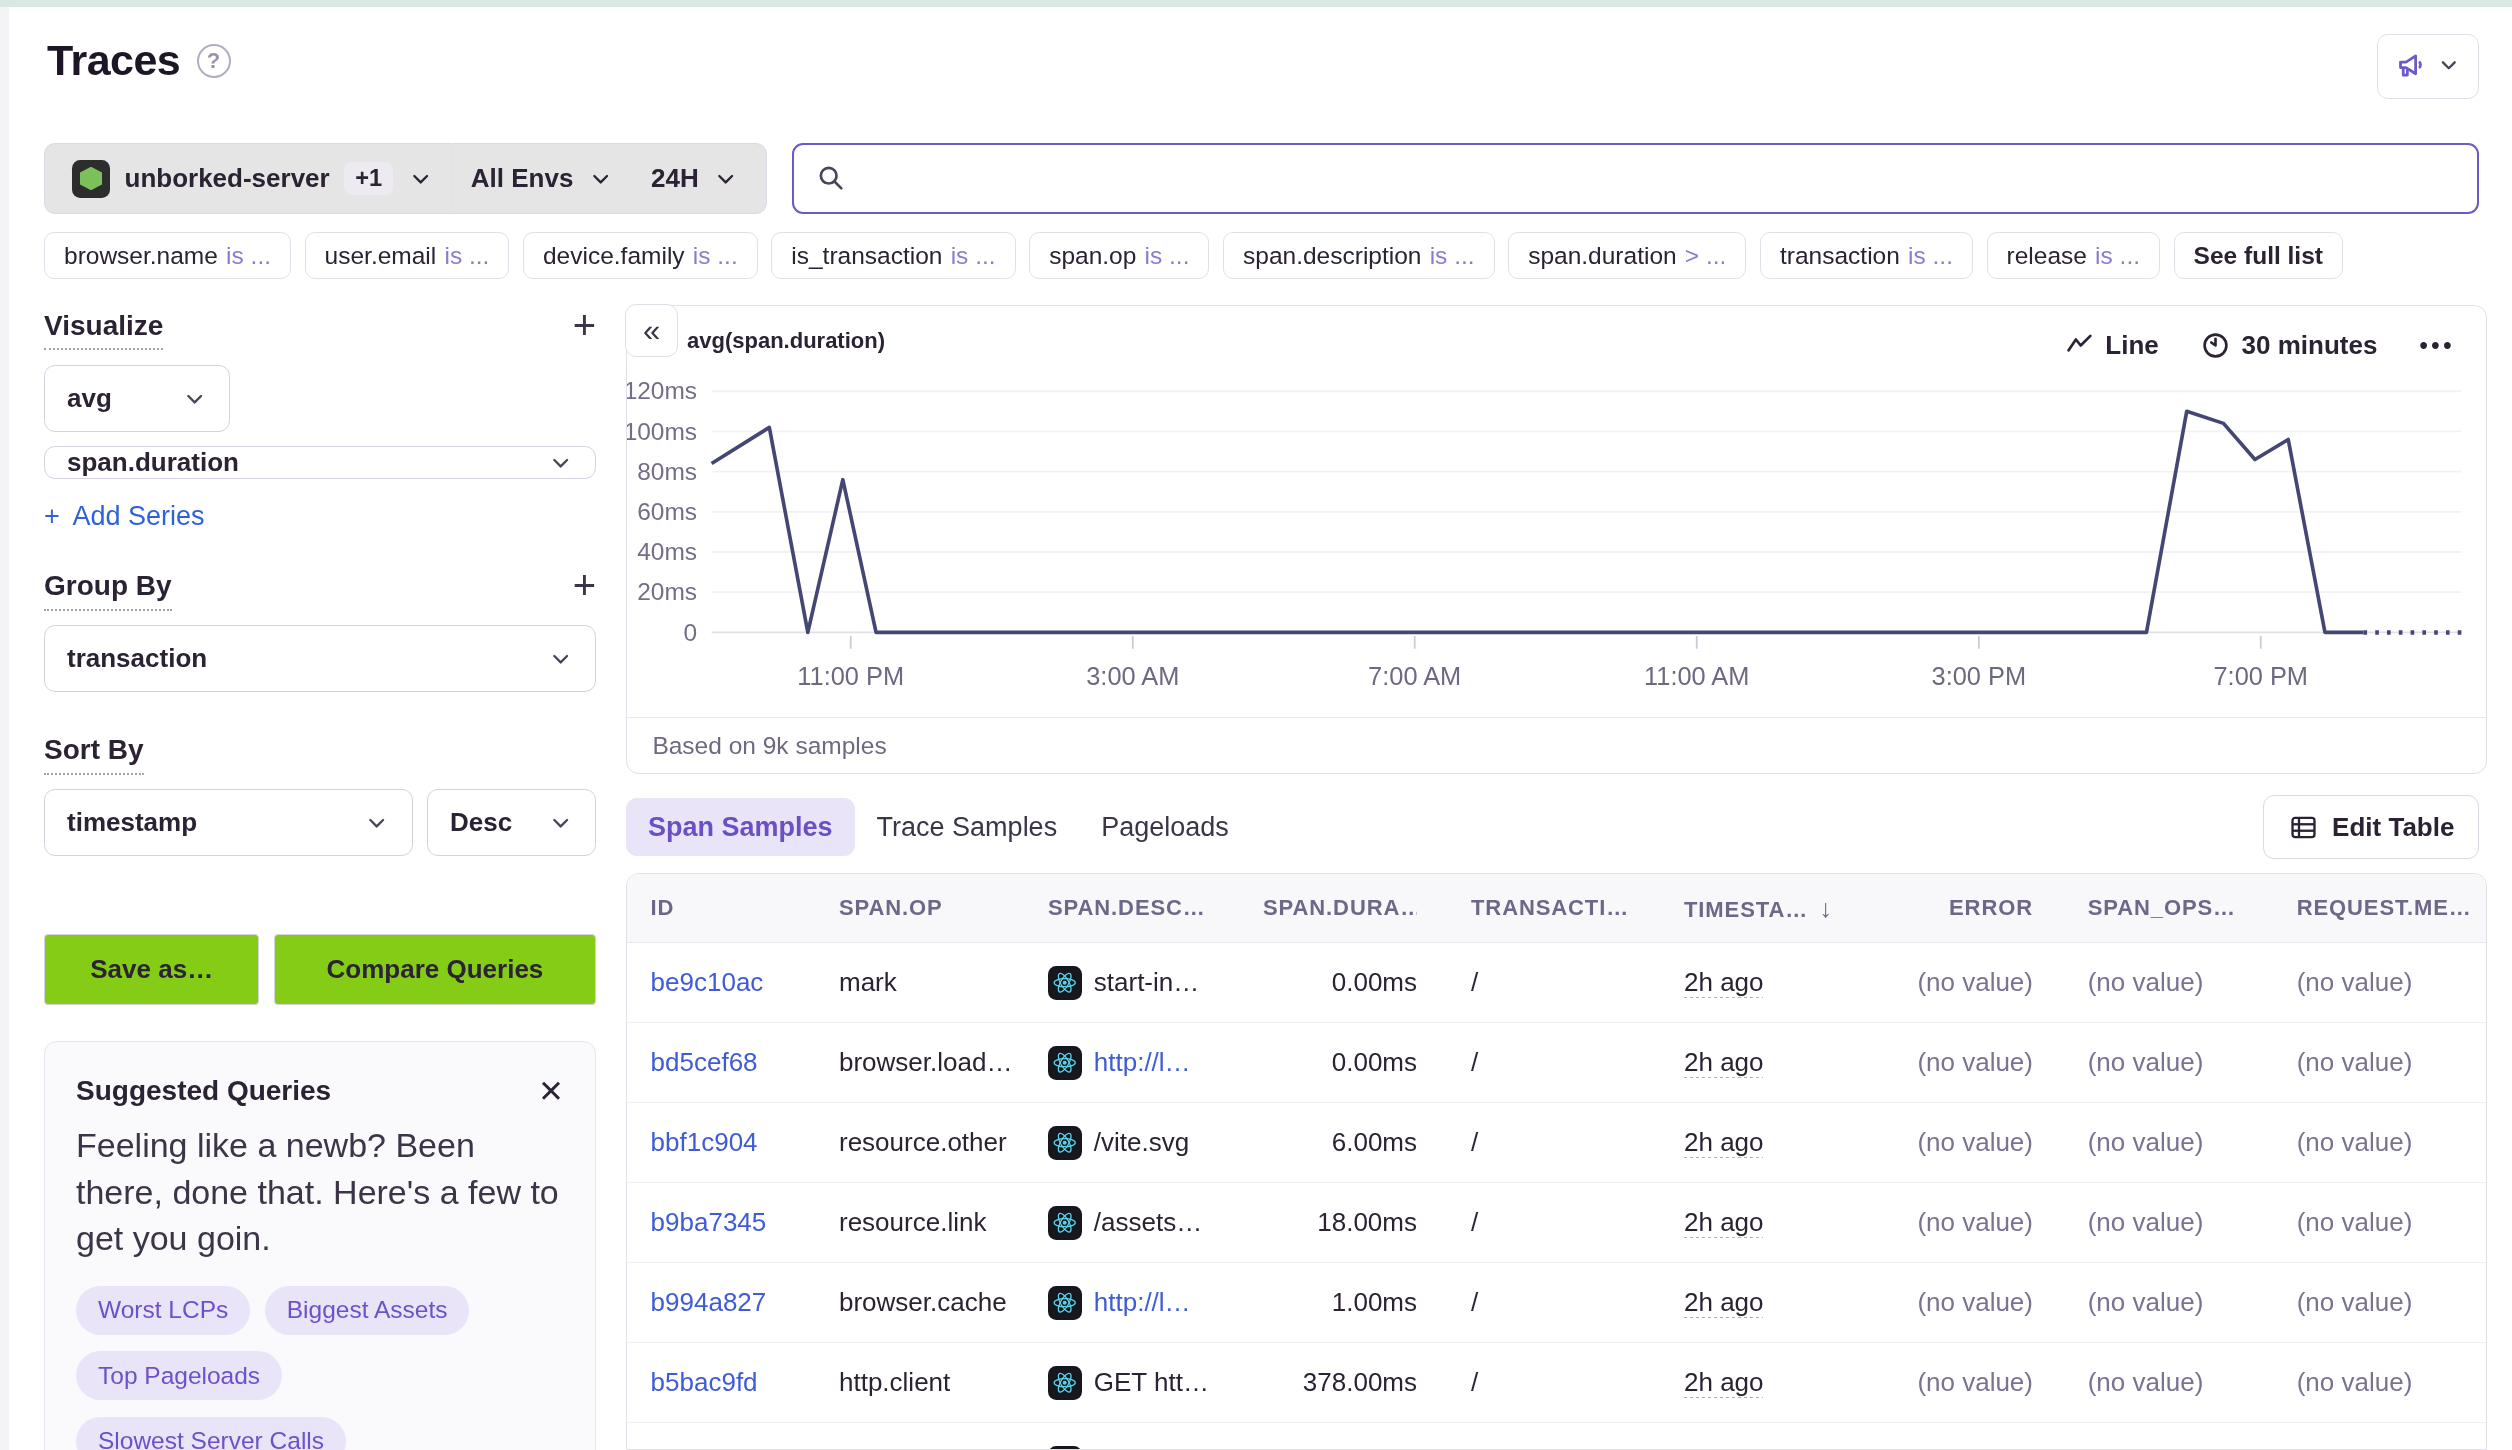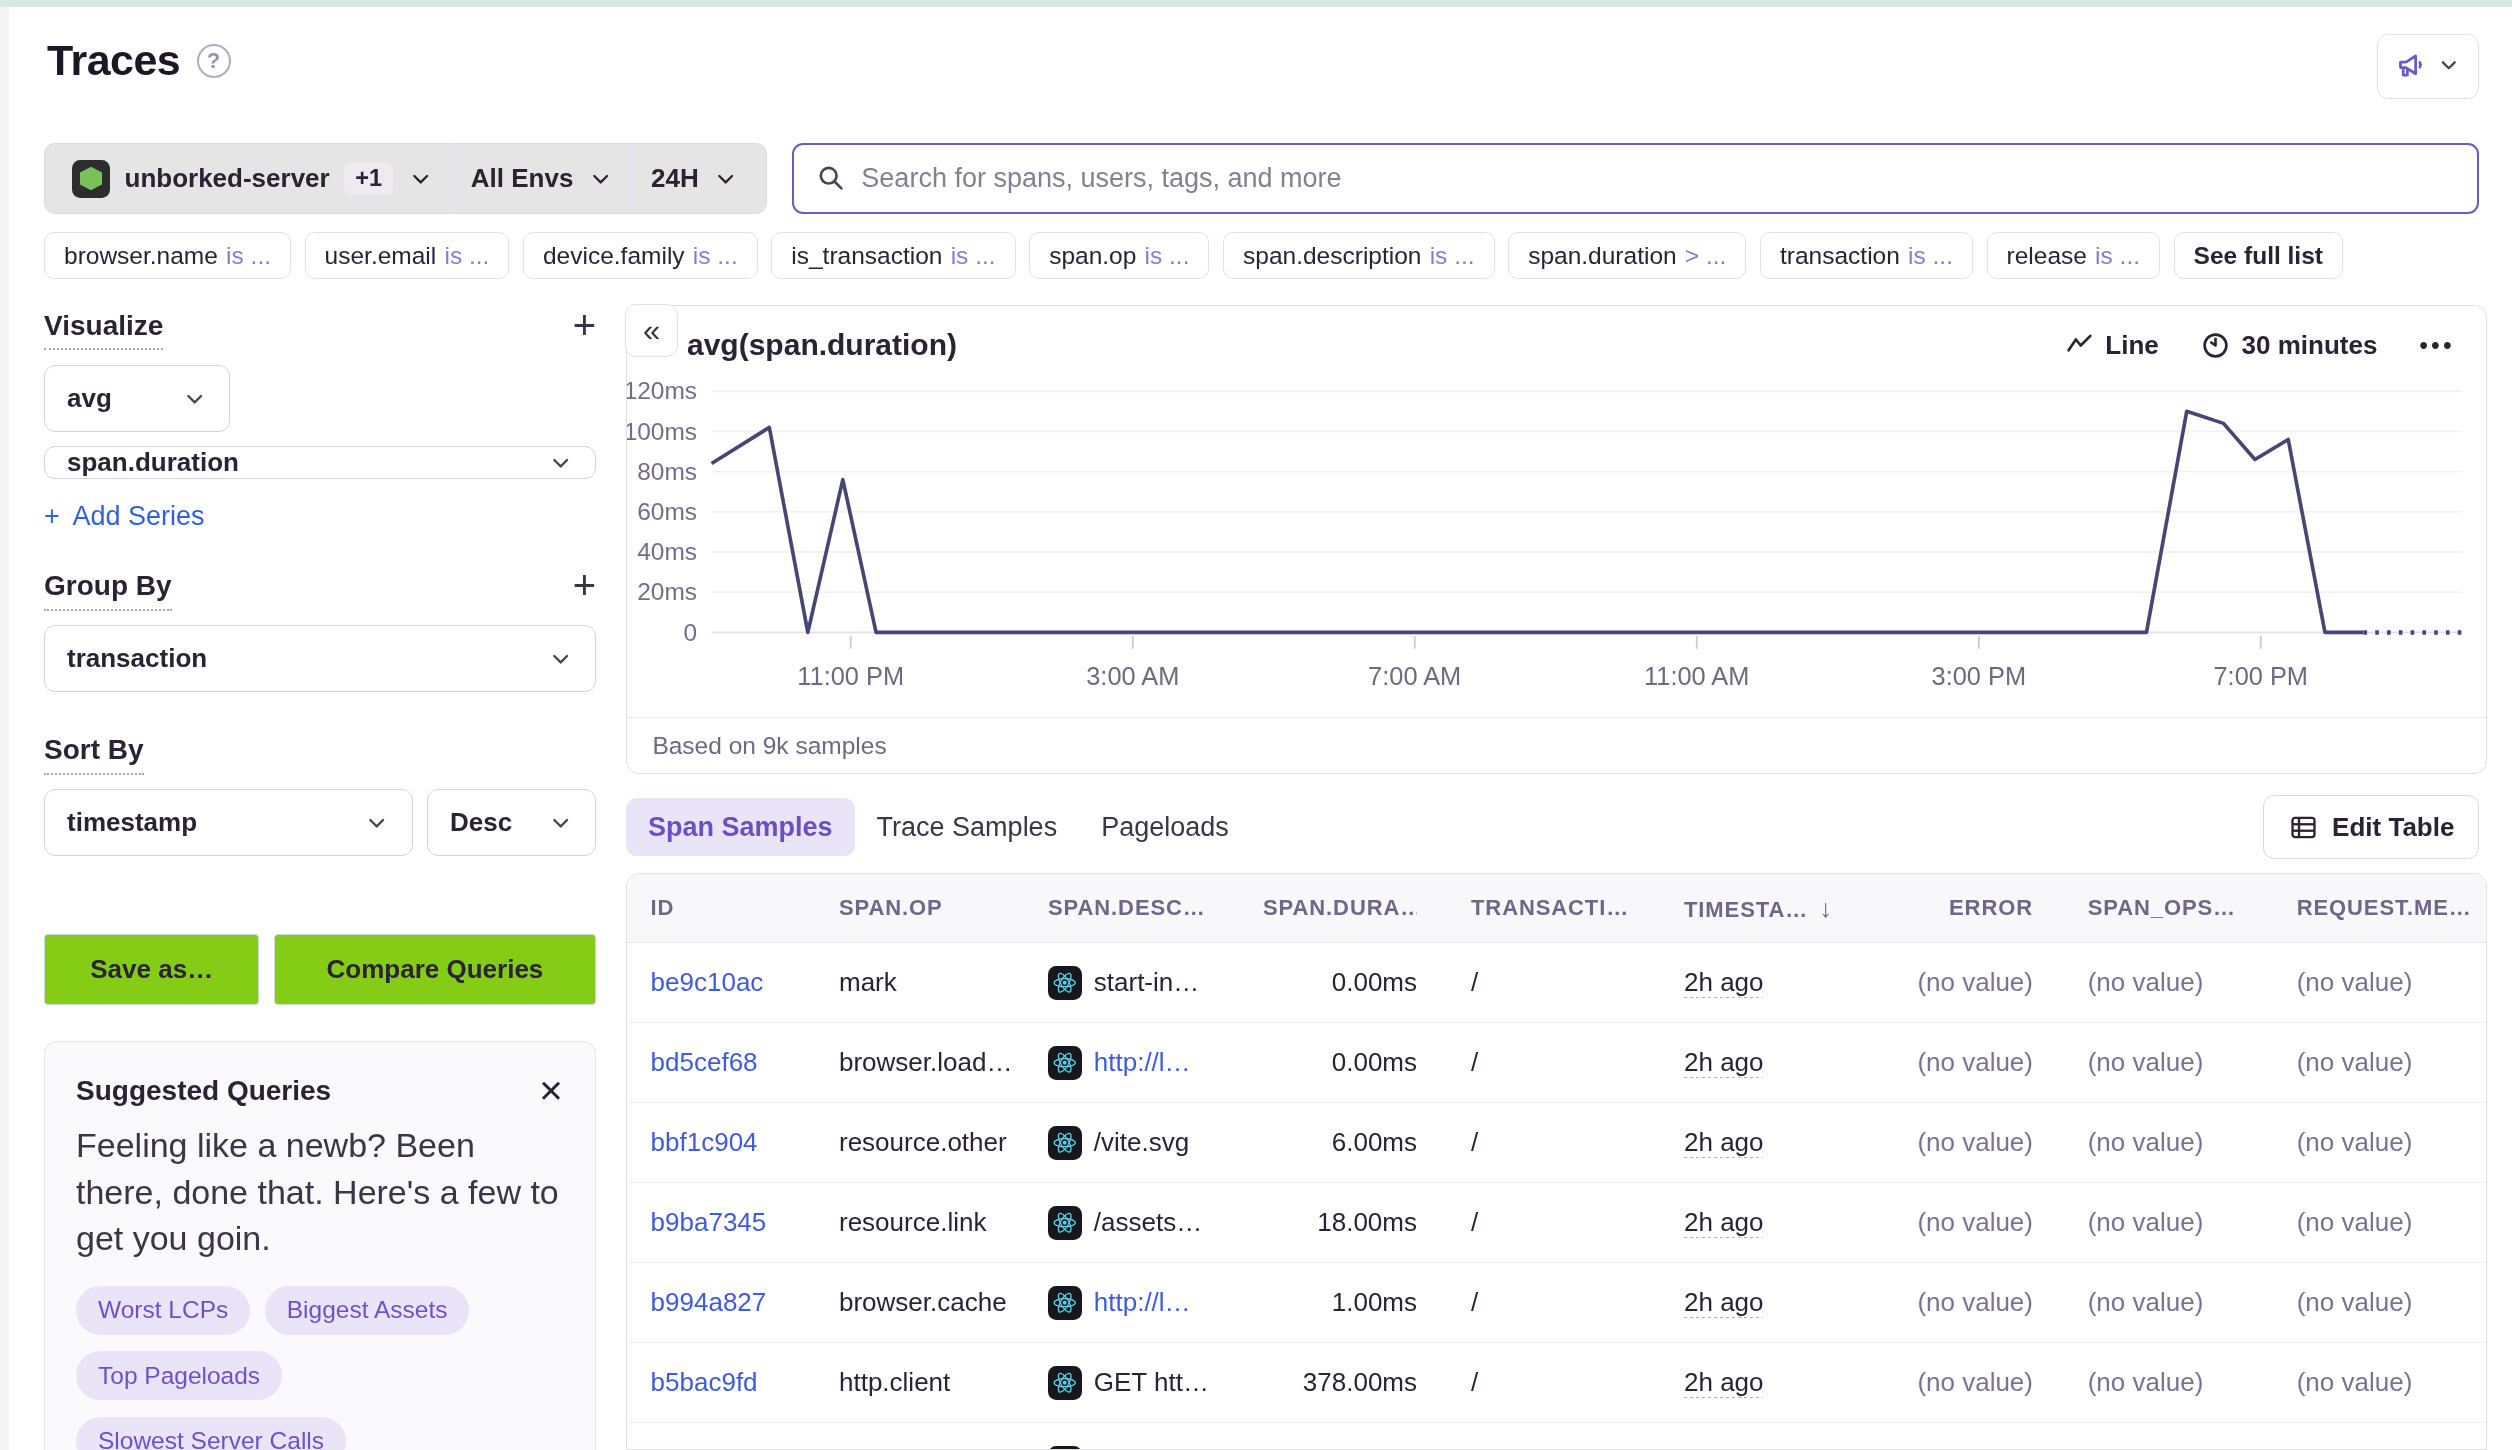"Search for spans, users, tags," input { html: <input> -> none }
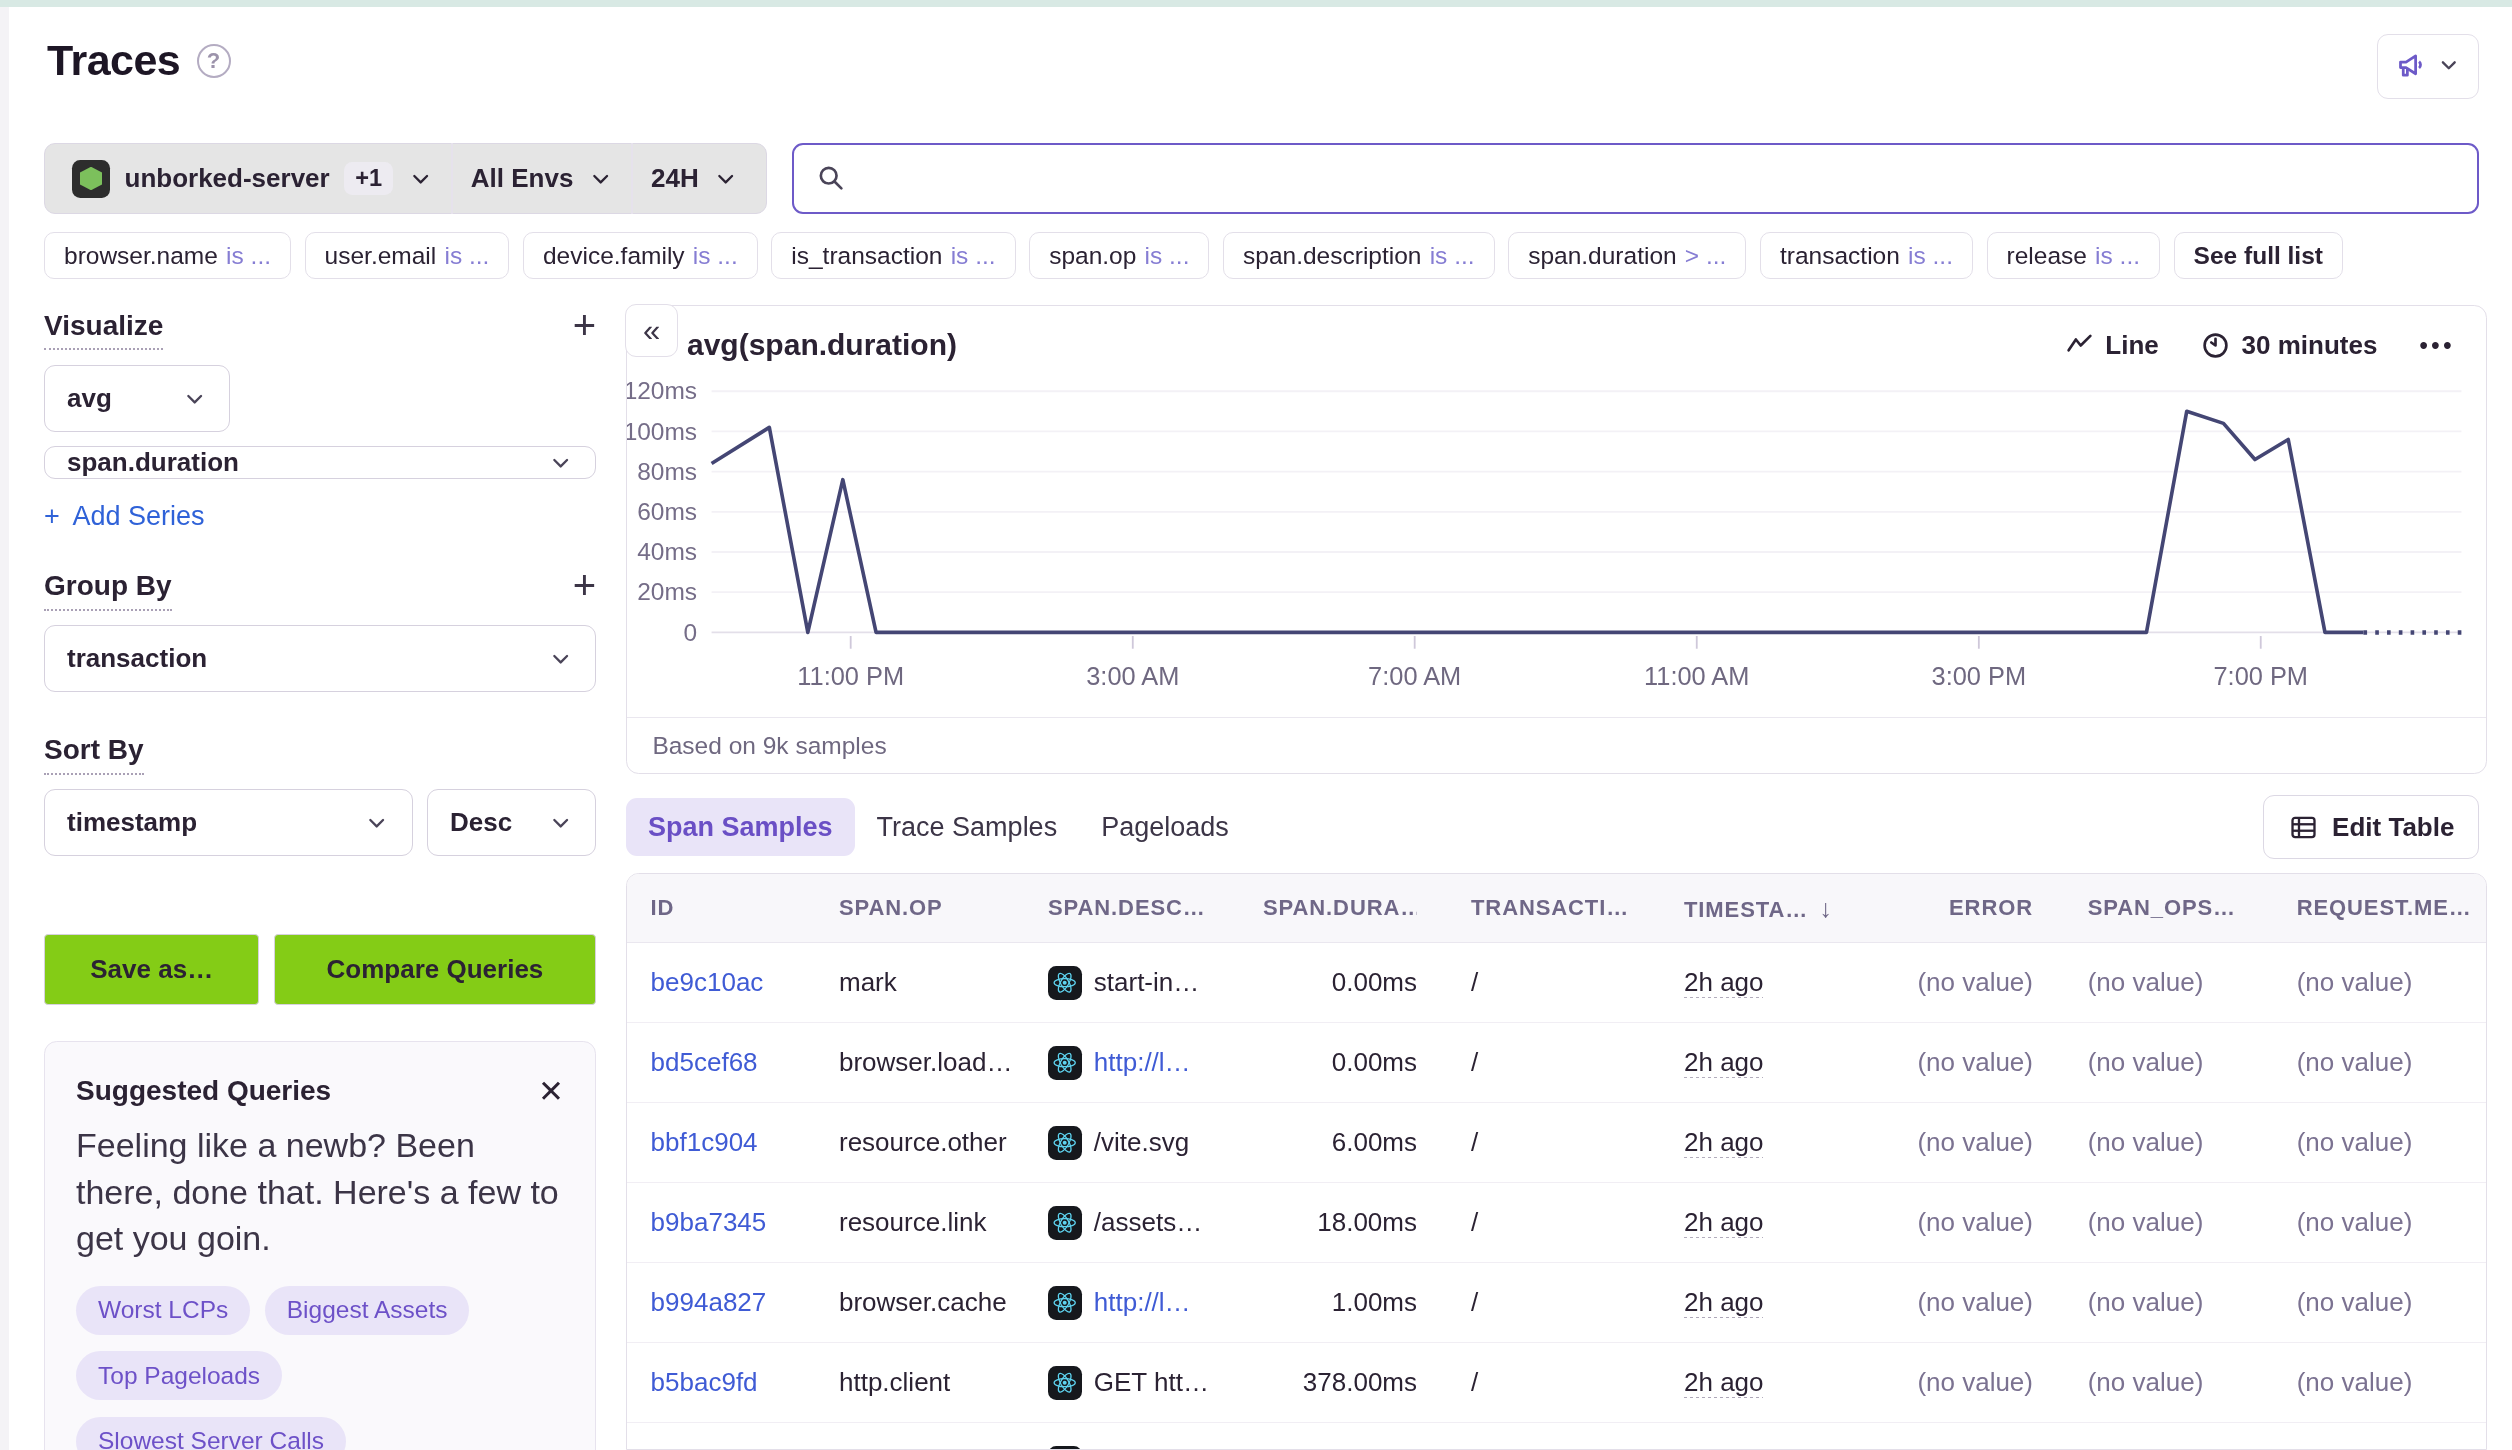"avg(span.duration)" .chart-title { font-size: 30px -> 22px }
